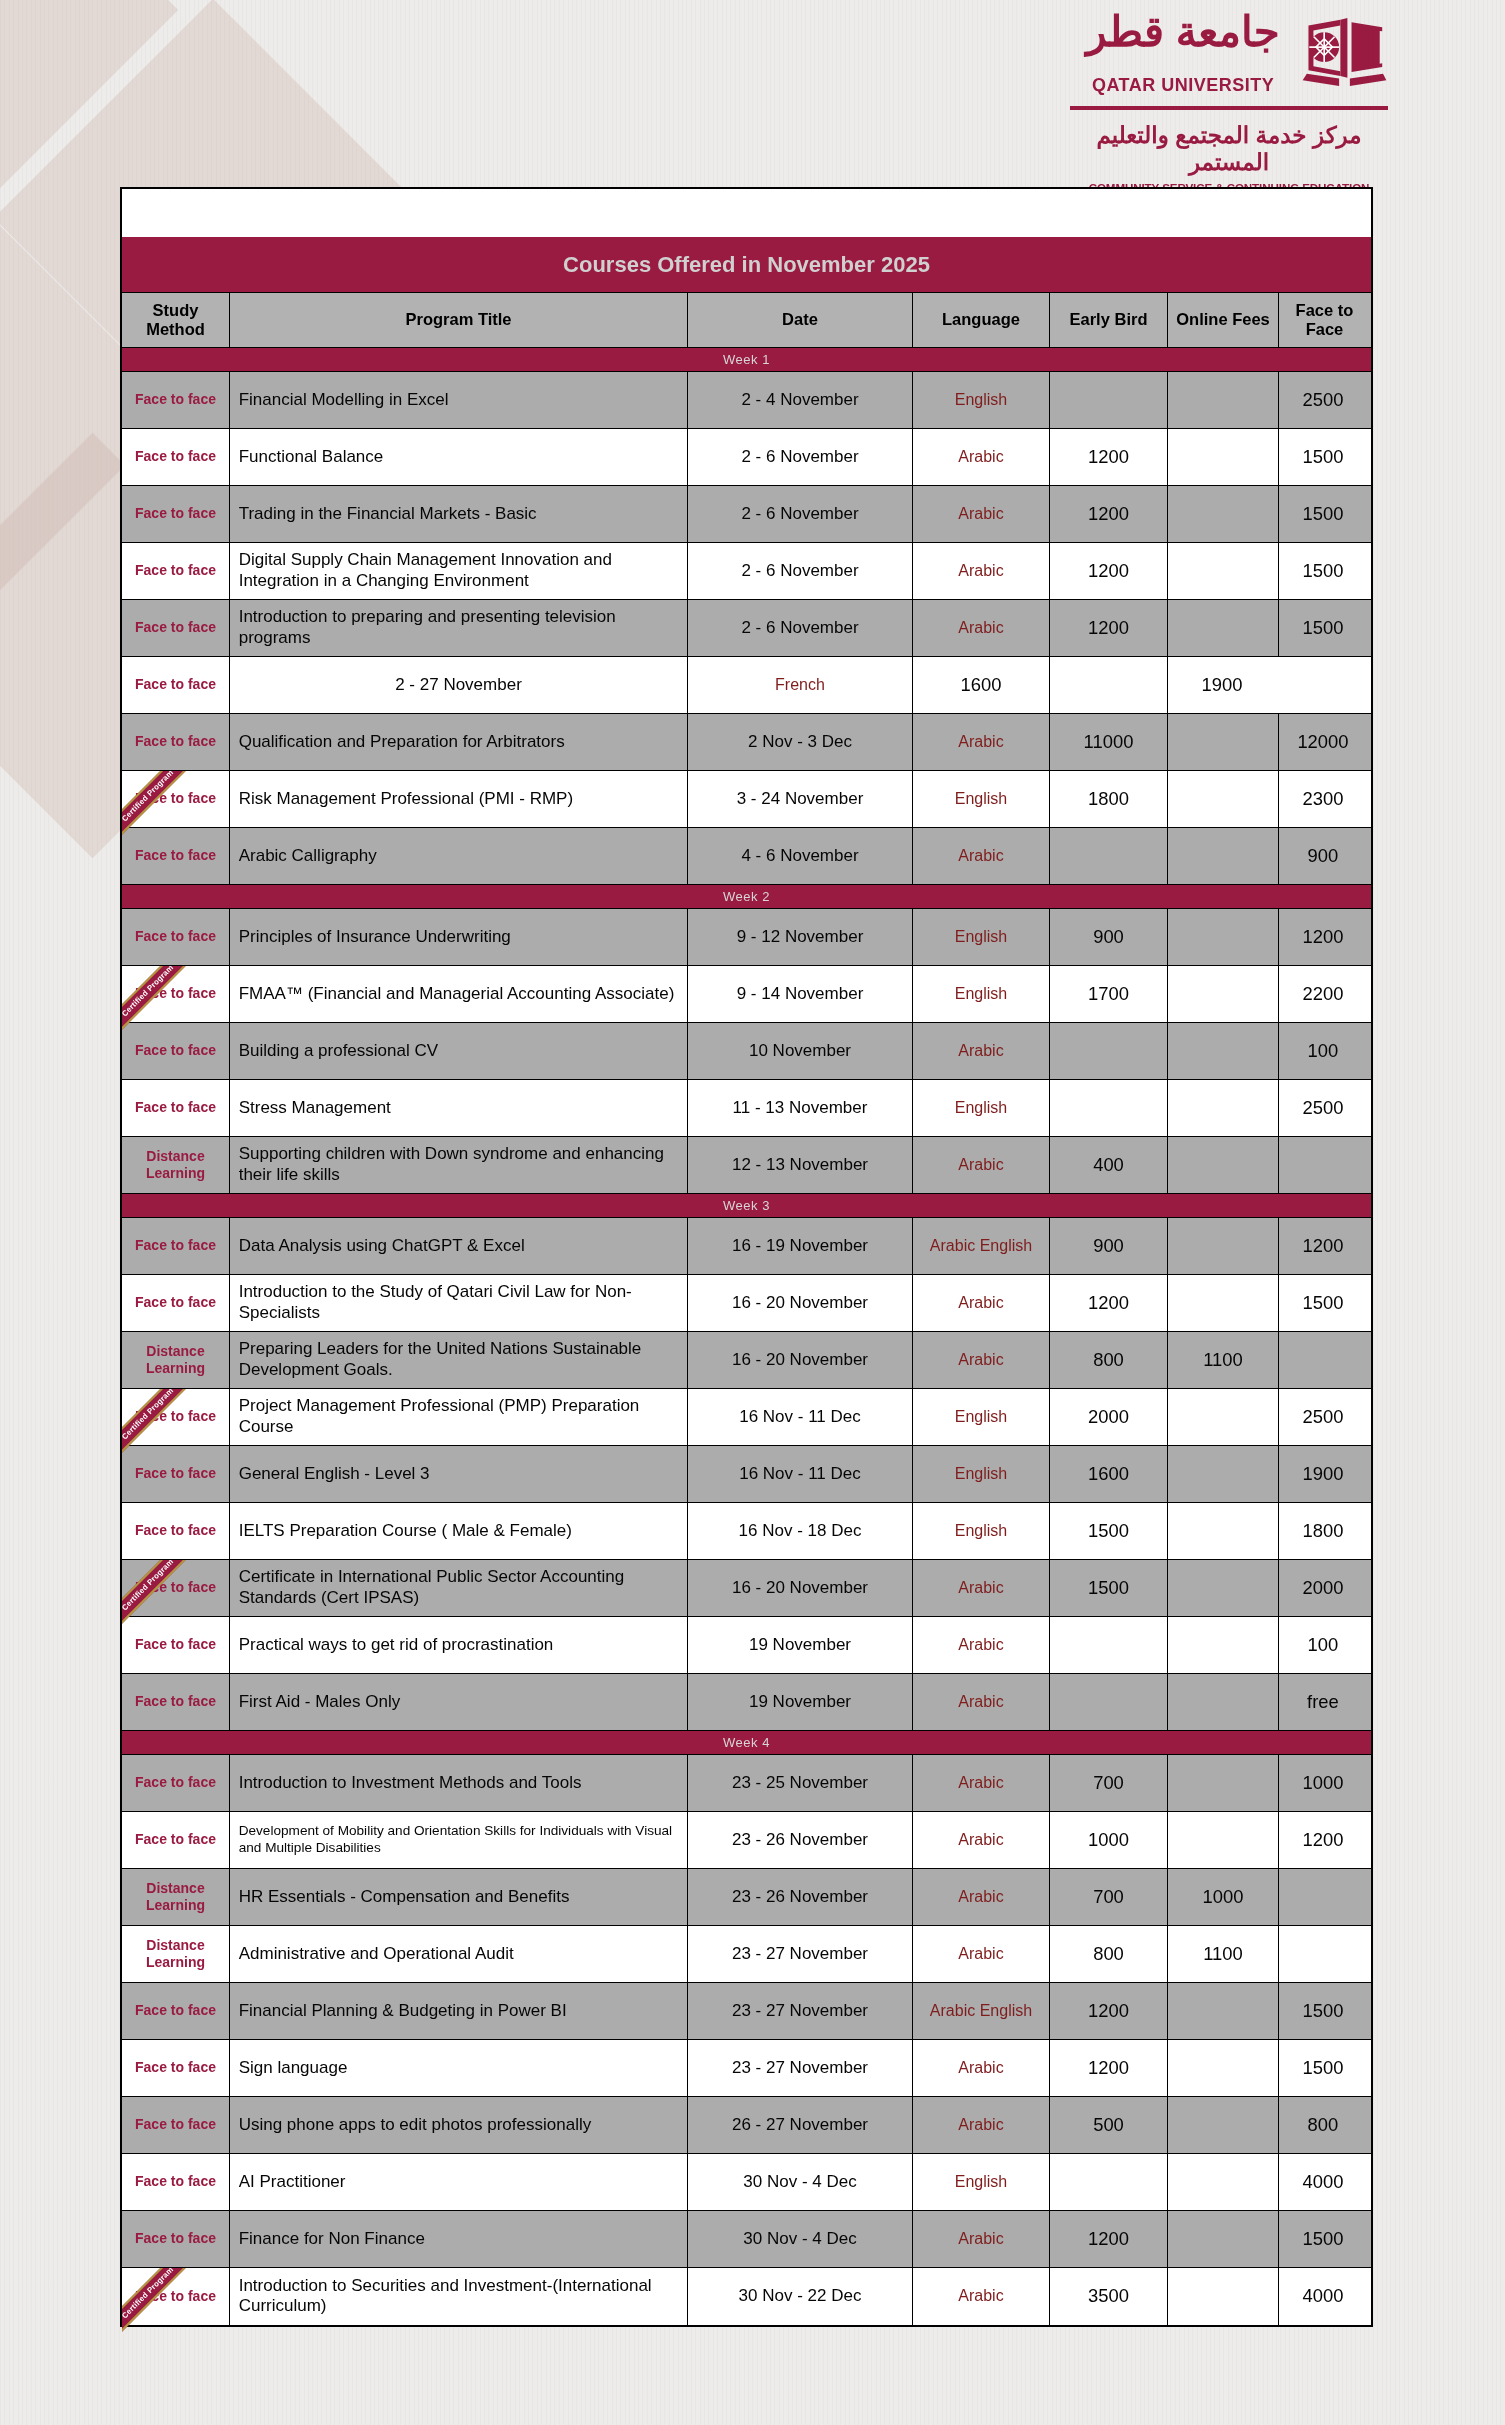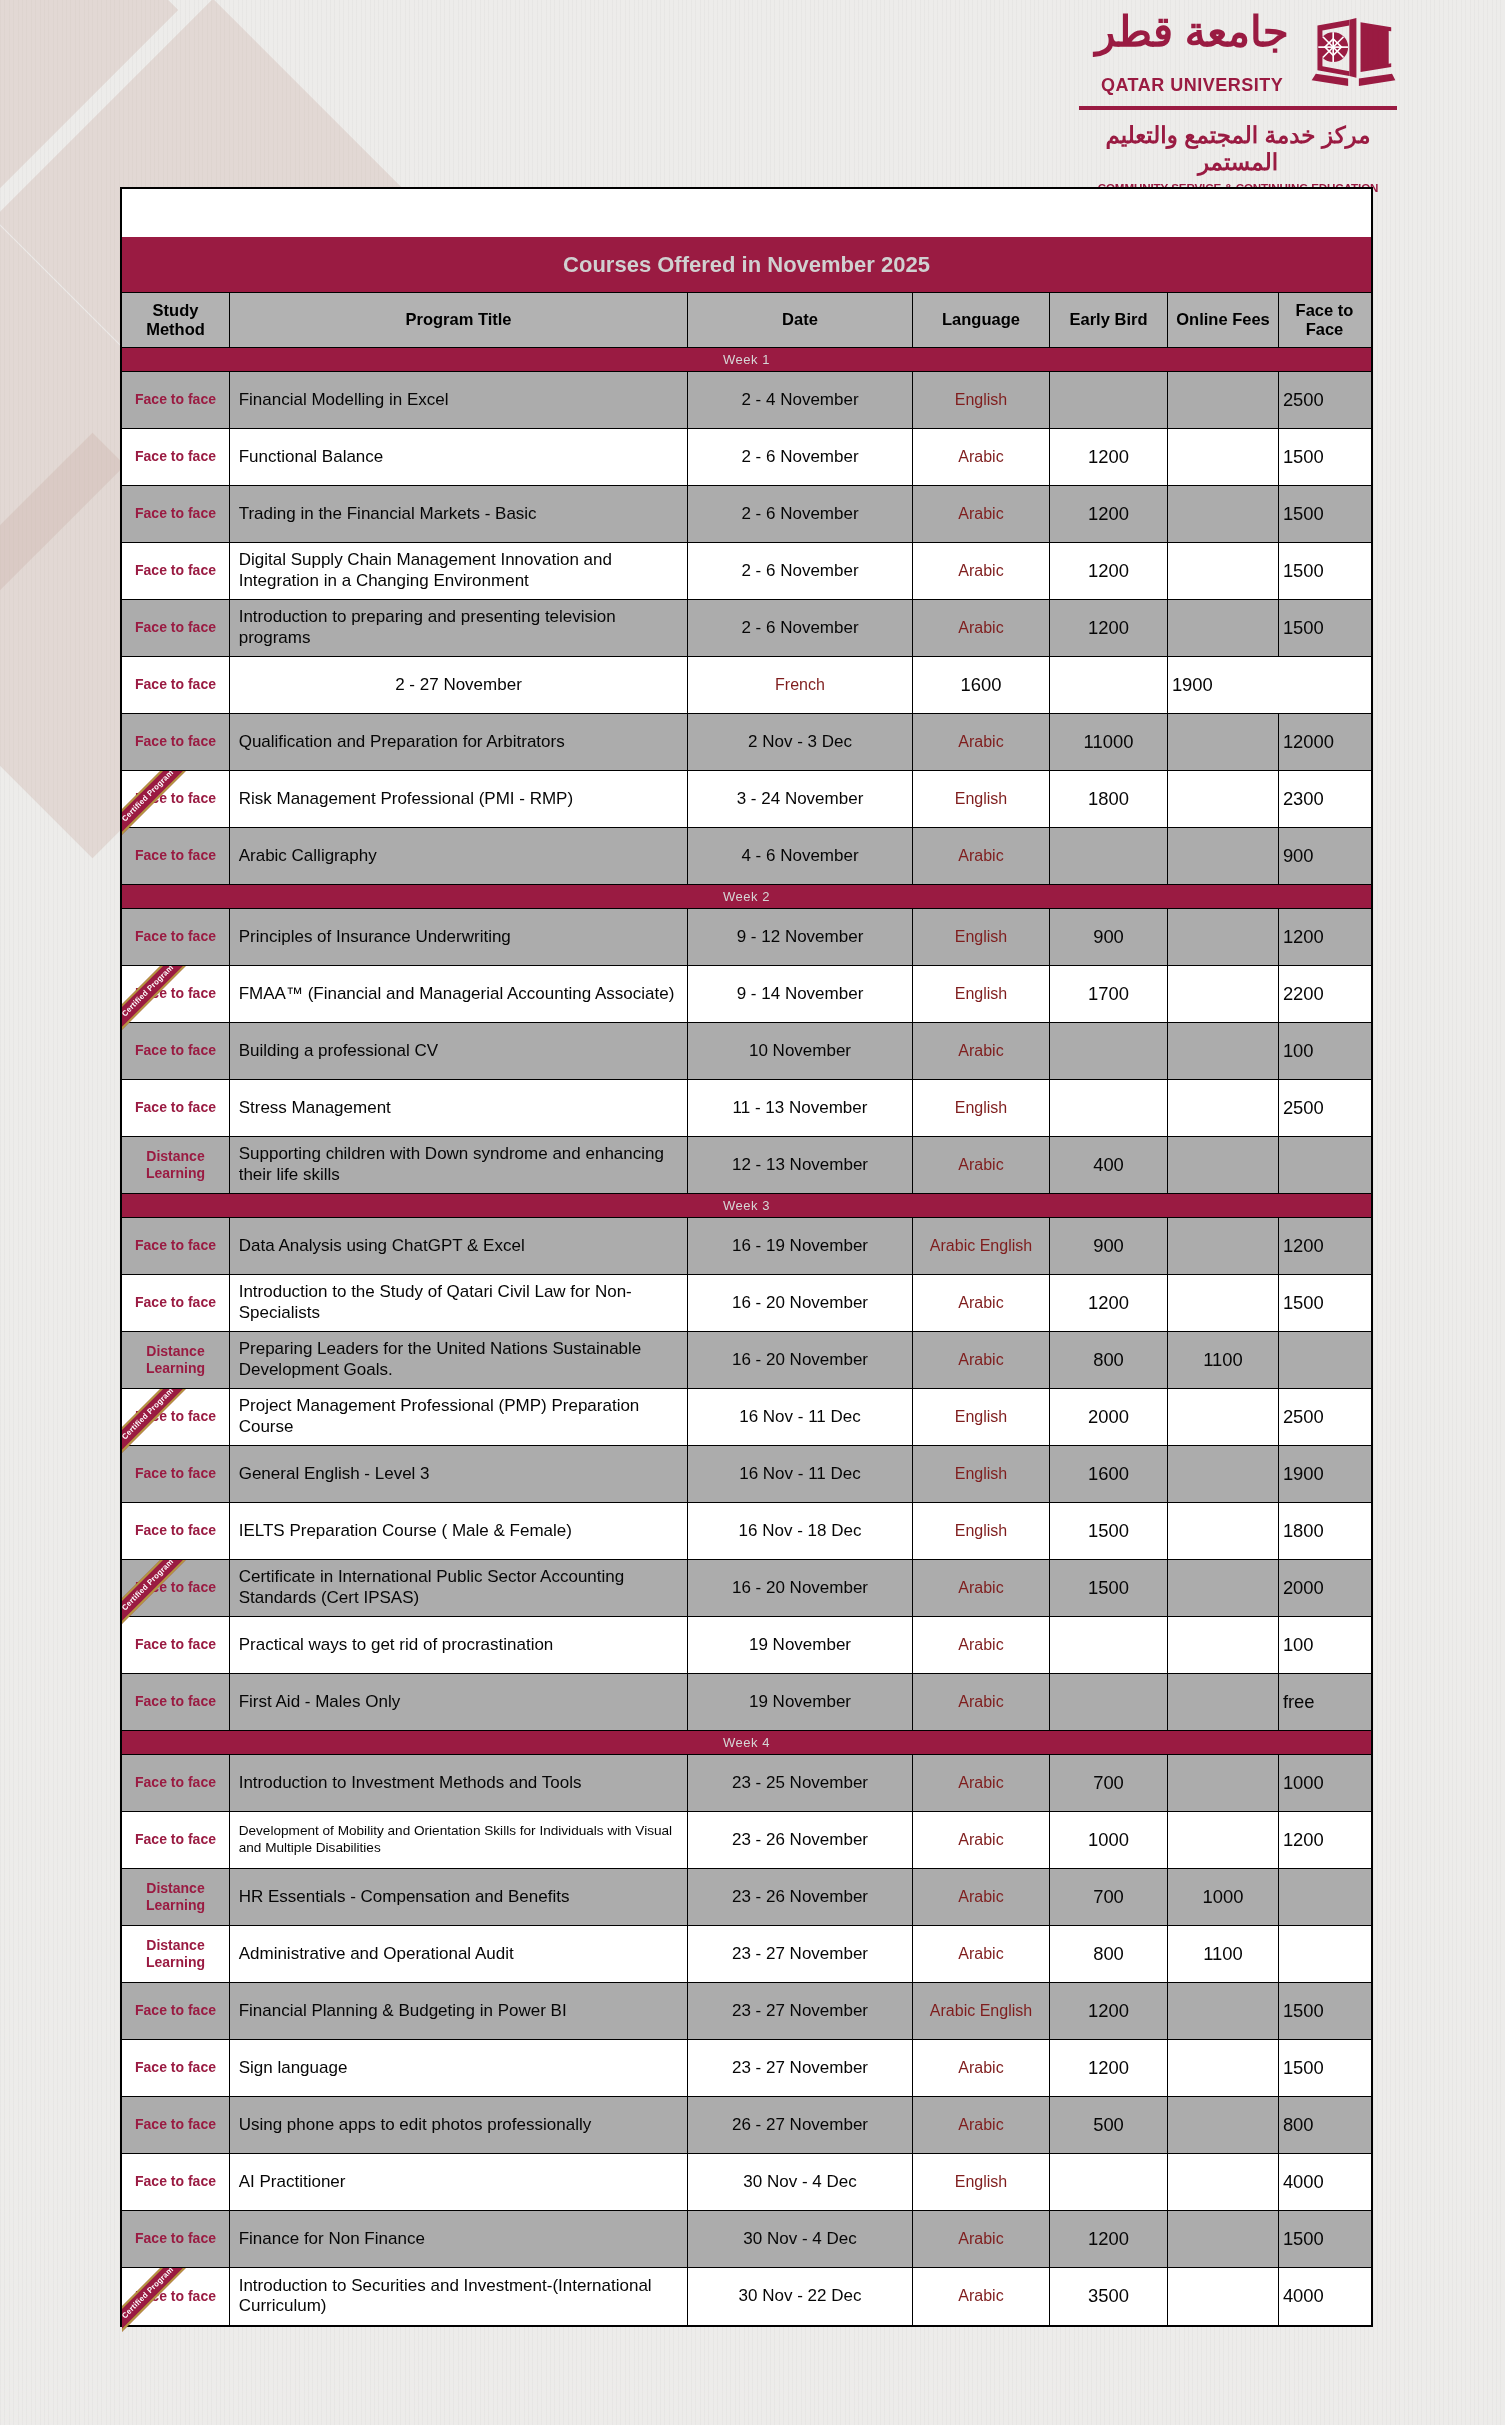"جامعة قطر" .logo-block { right: 109px -> 118px }
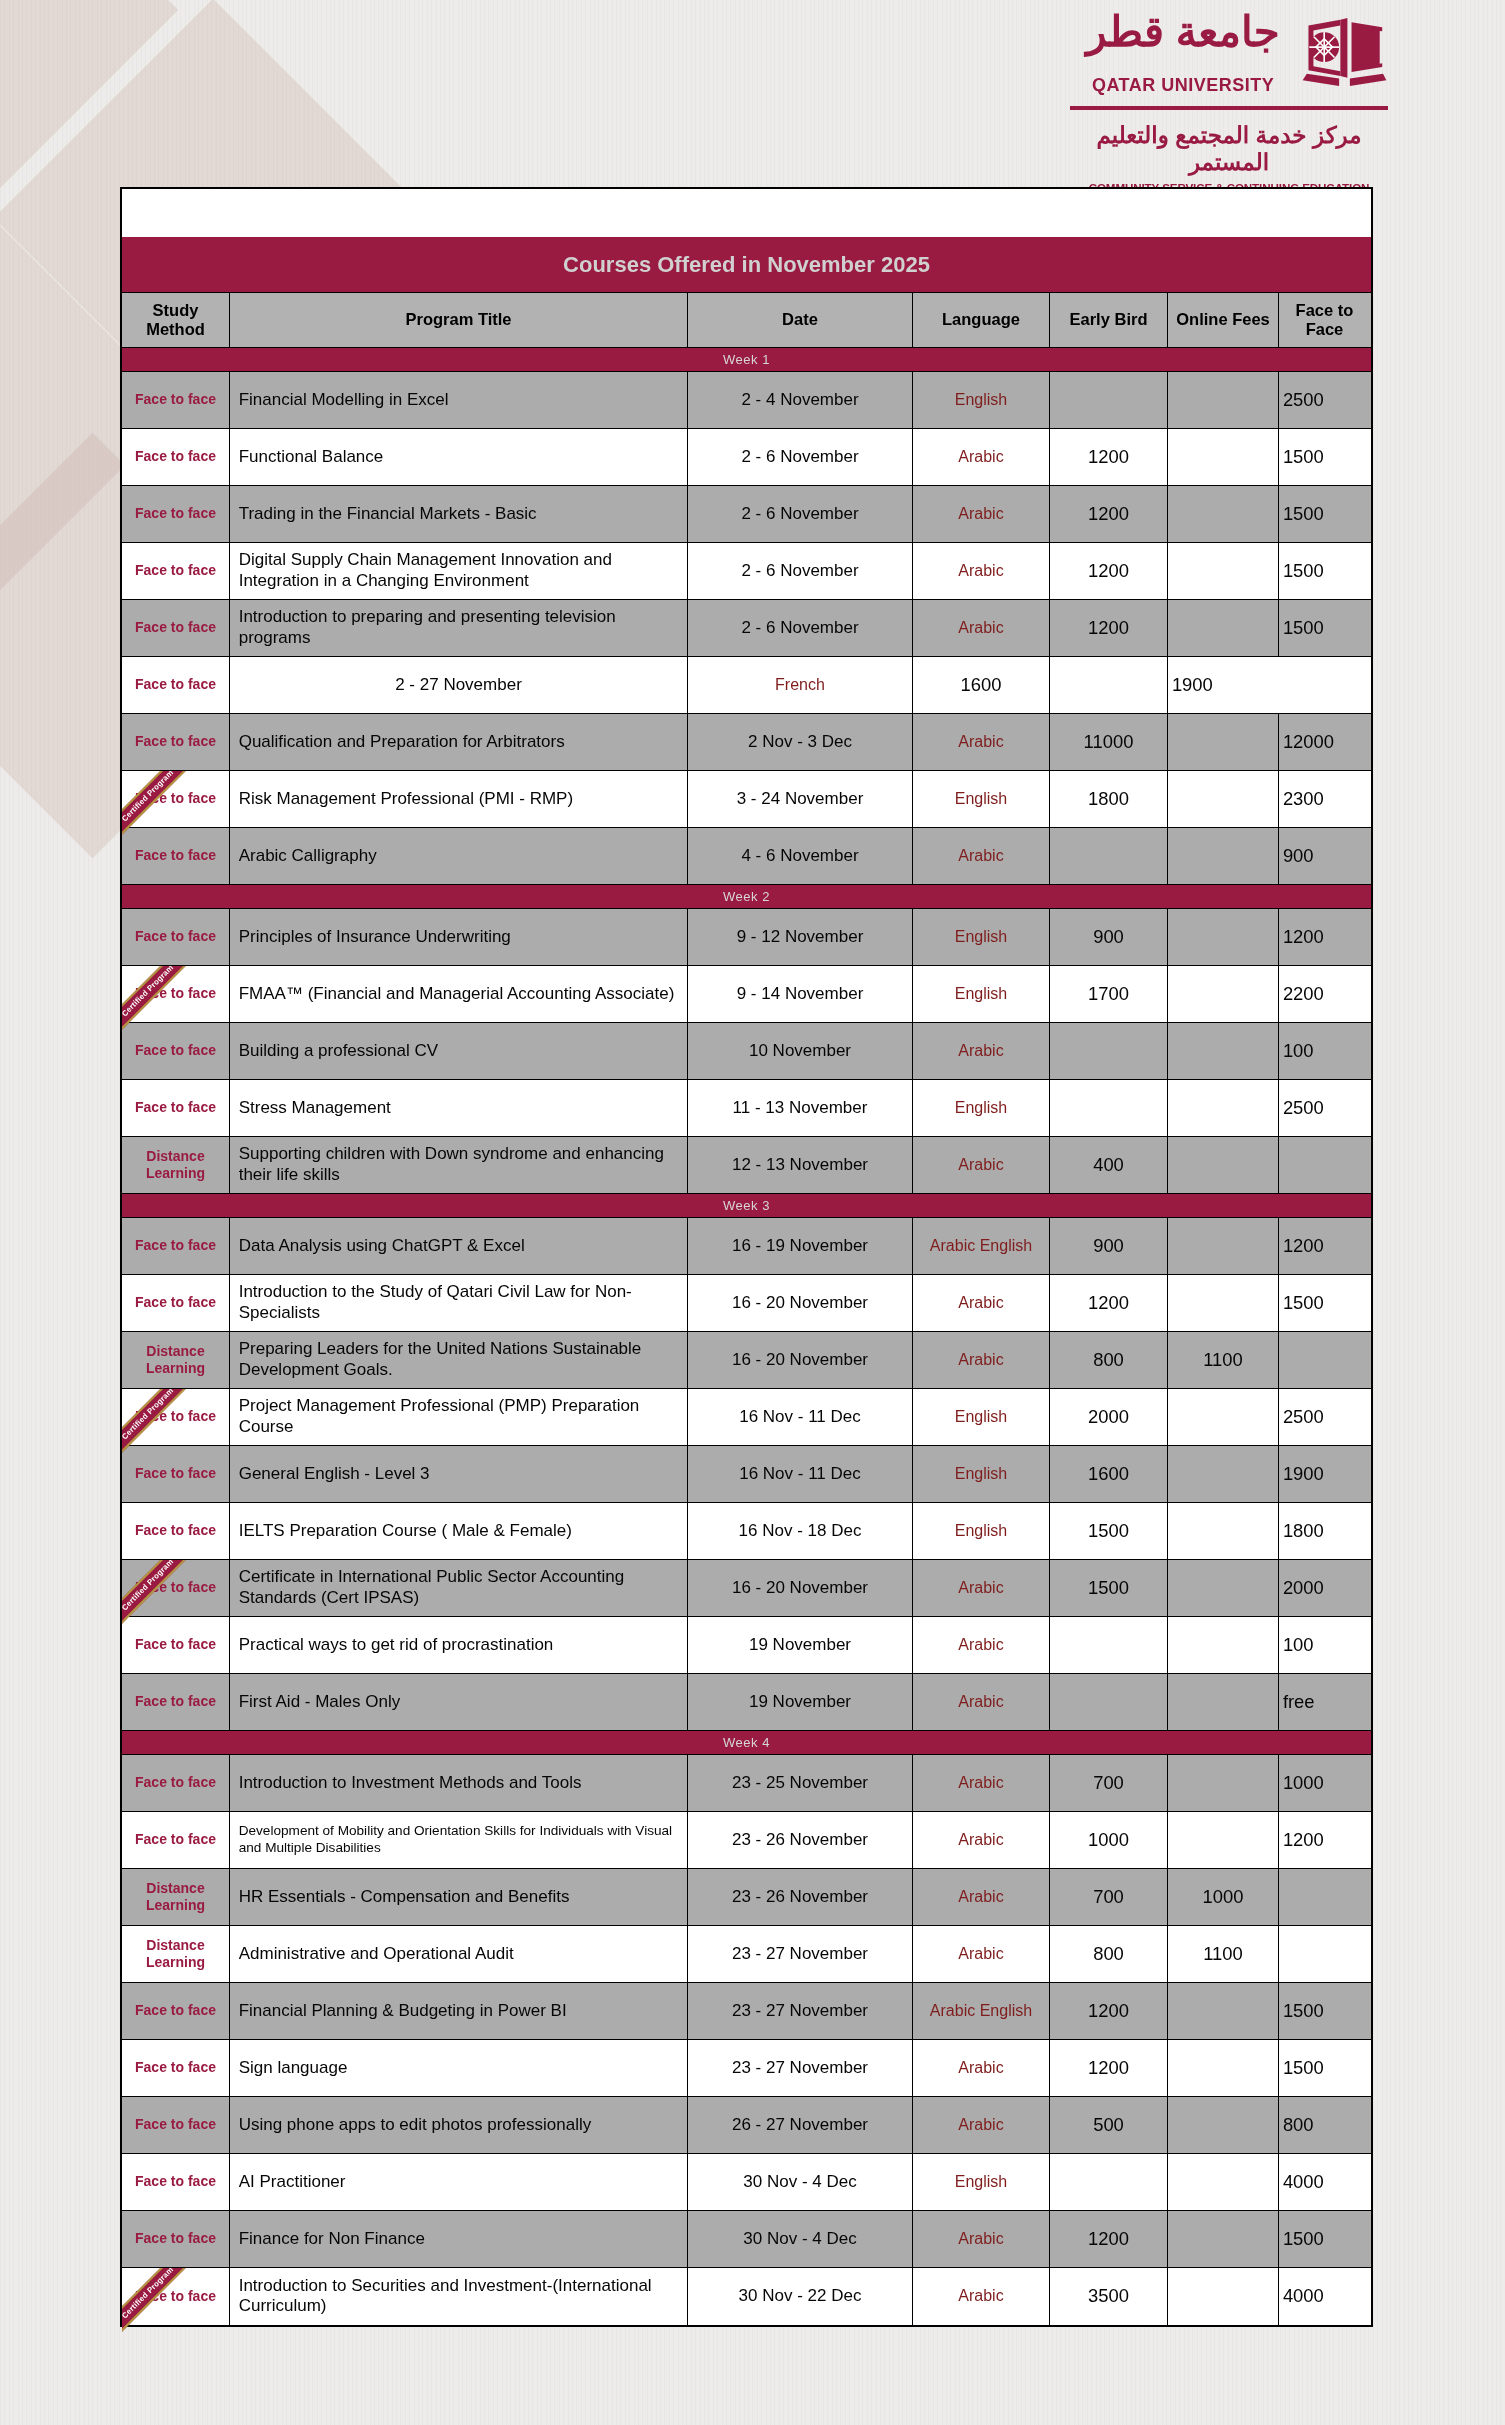"2500" .cell.ff { justify-content: flex-start -> center }
